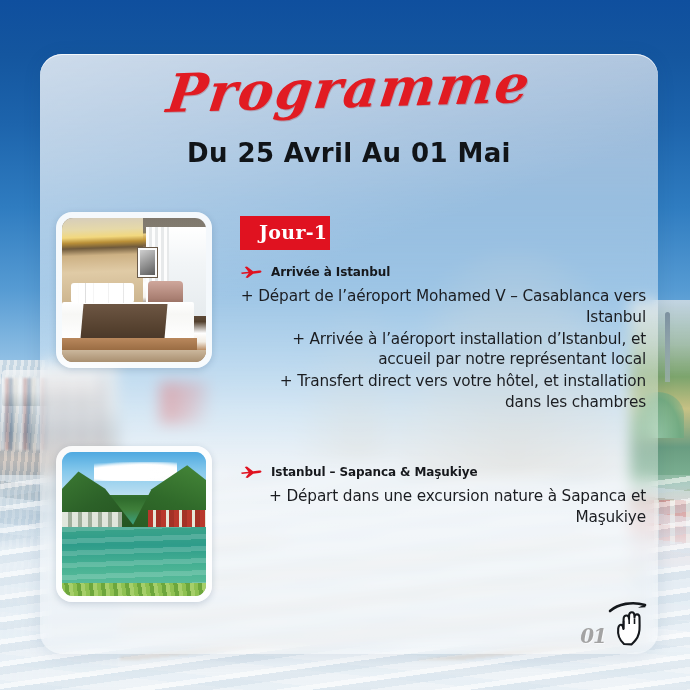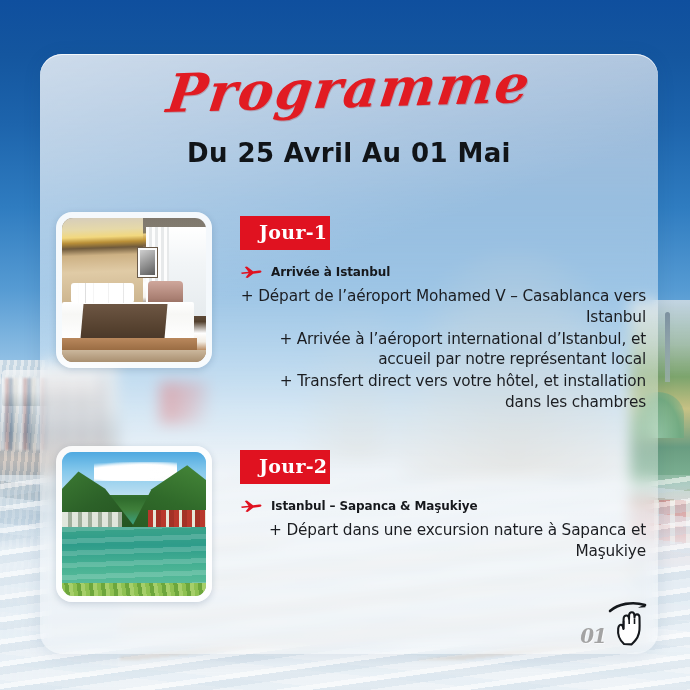"+ Arrivée à l’aéroport international" div { text: international -> installation }
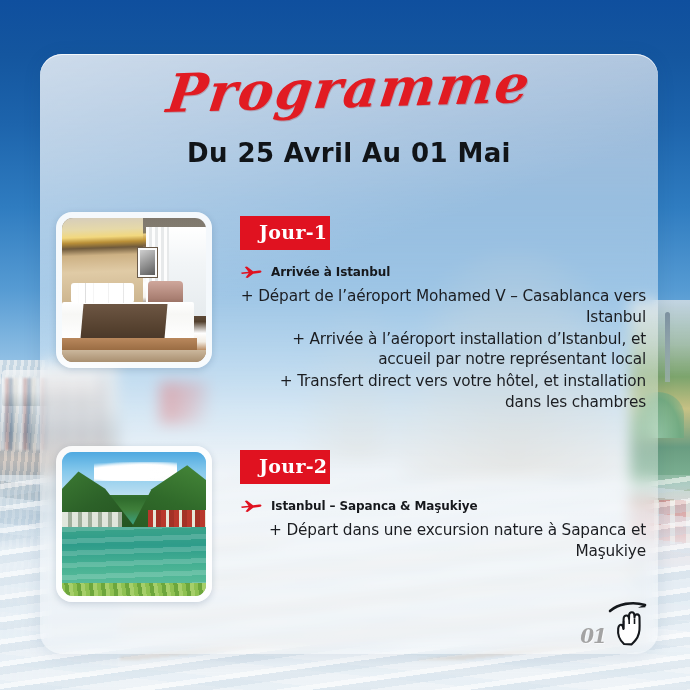"Jour-2" div.badge { html: <div>Jour-2</div> -> none }
